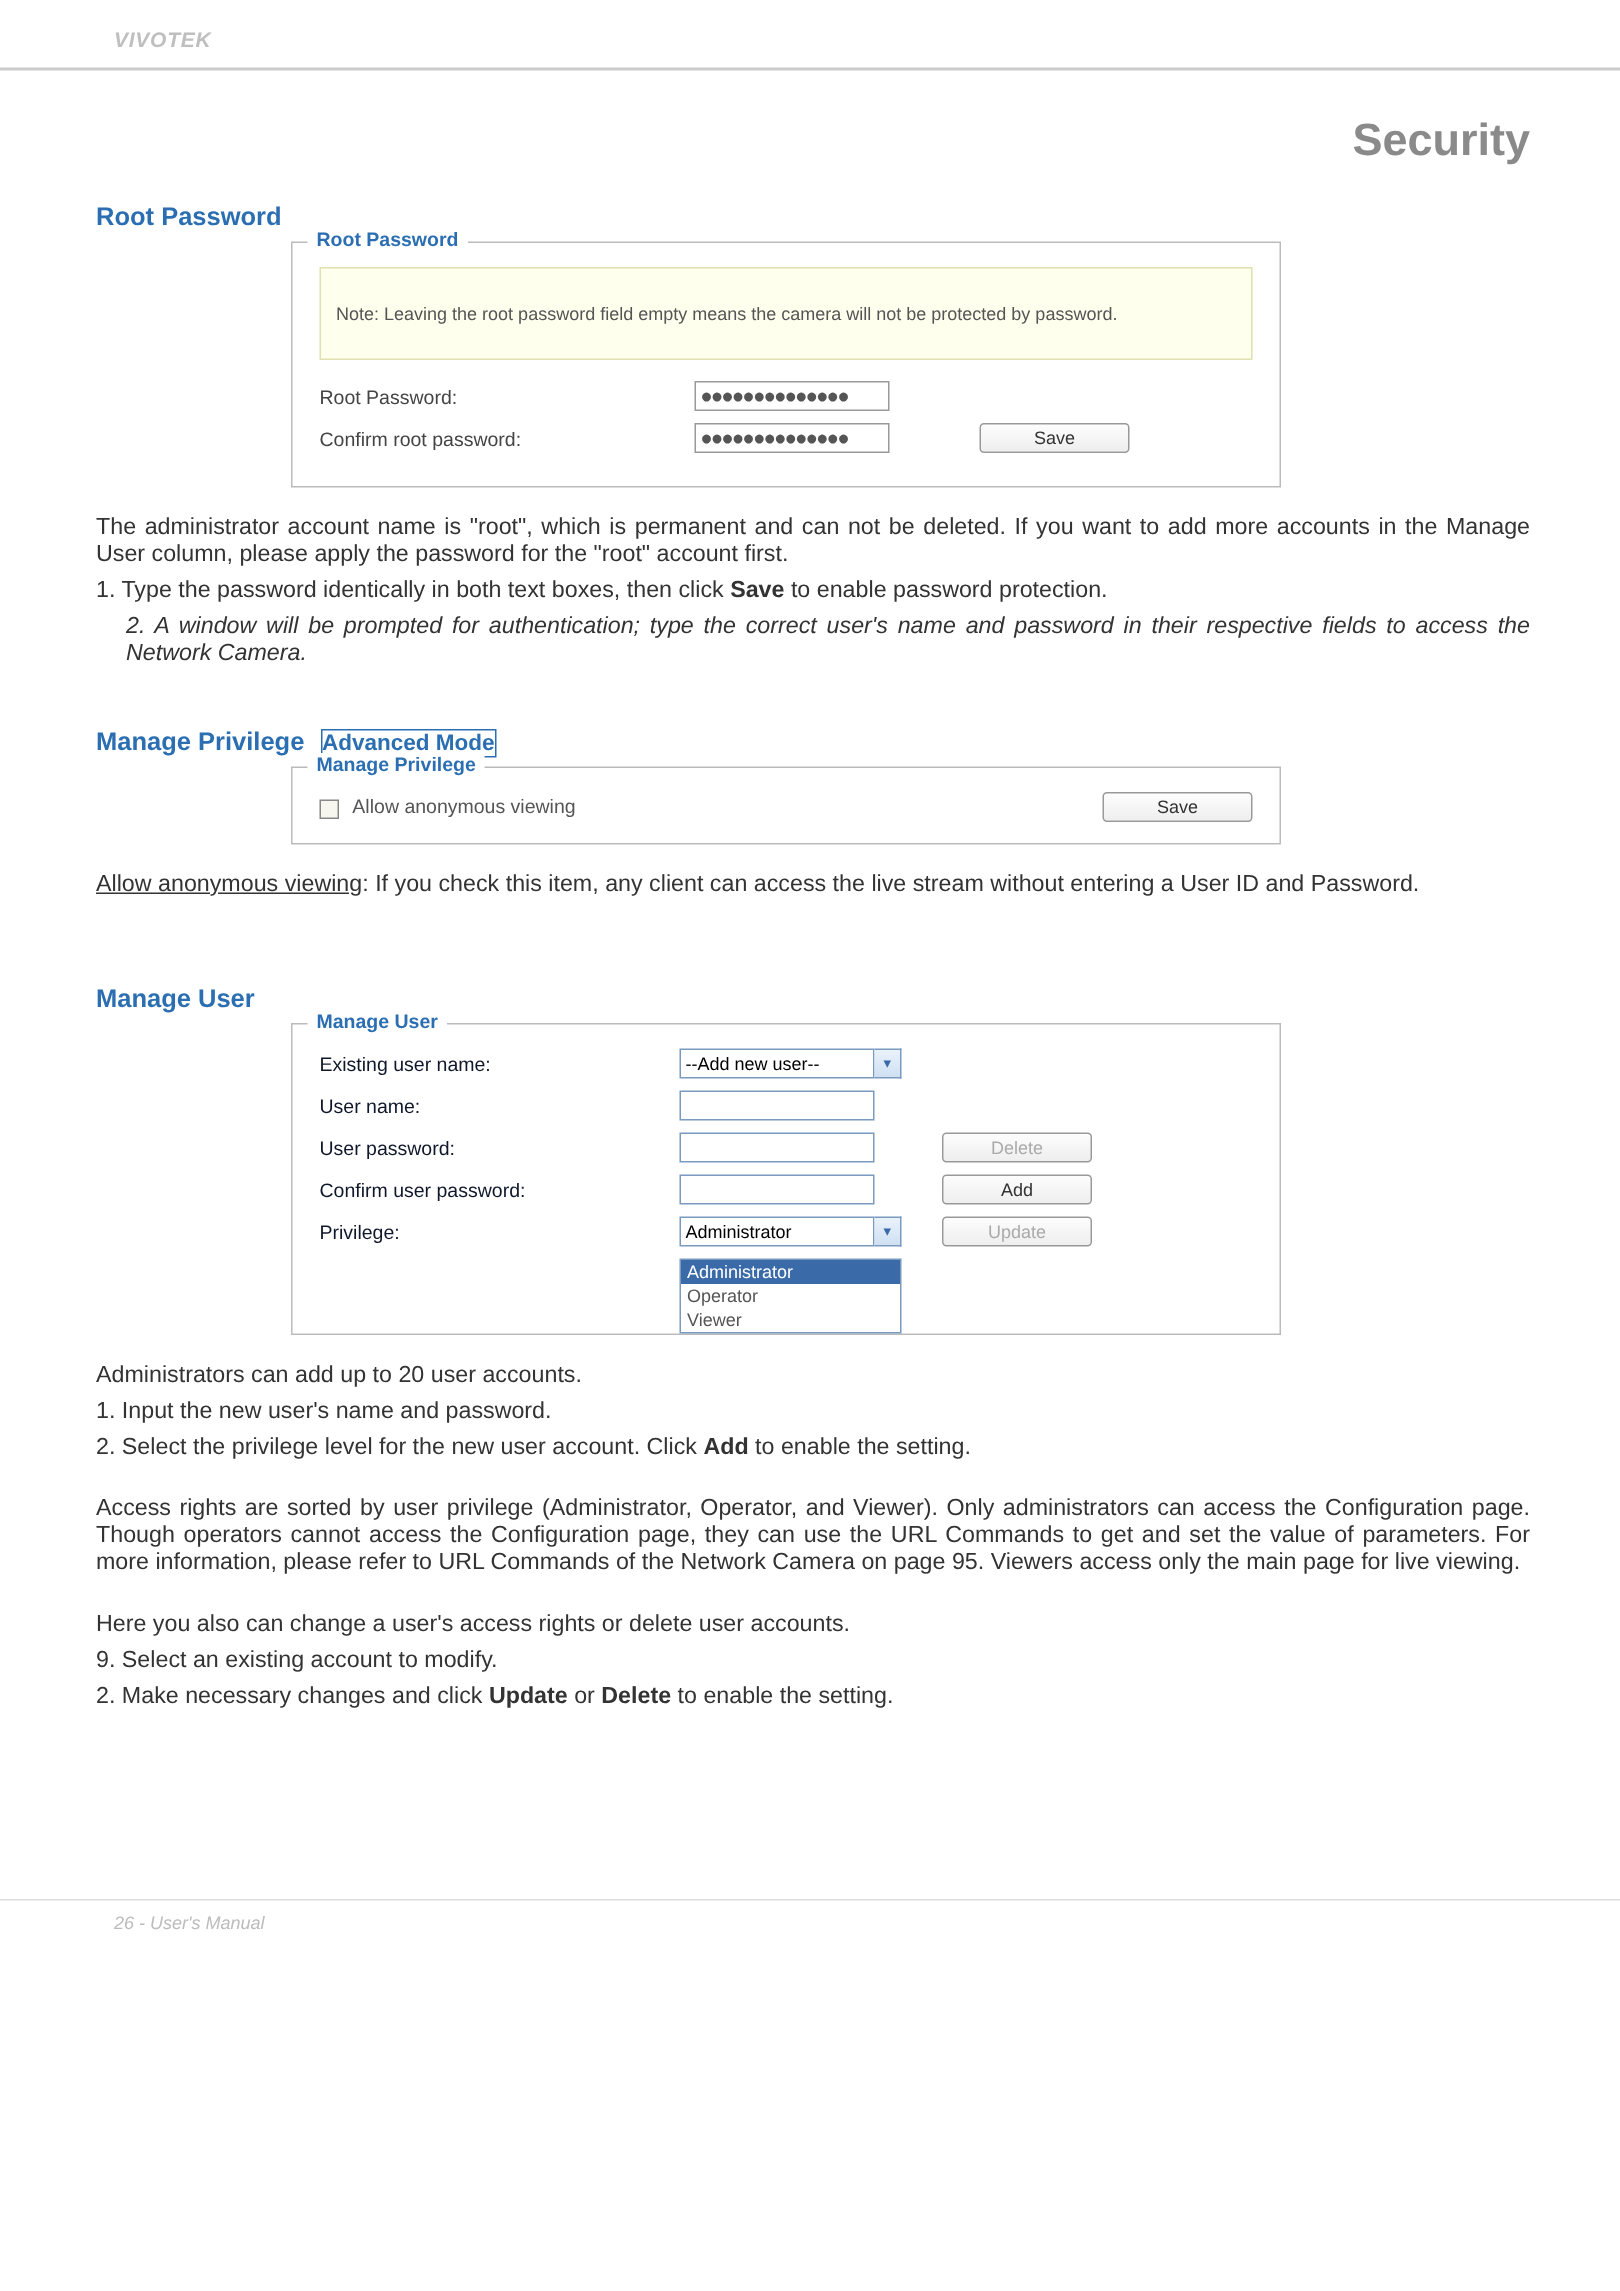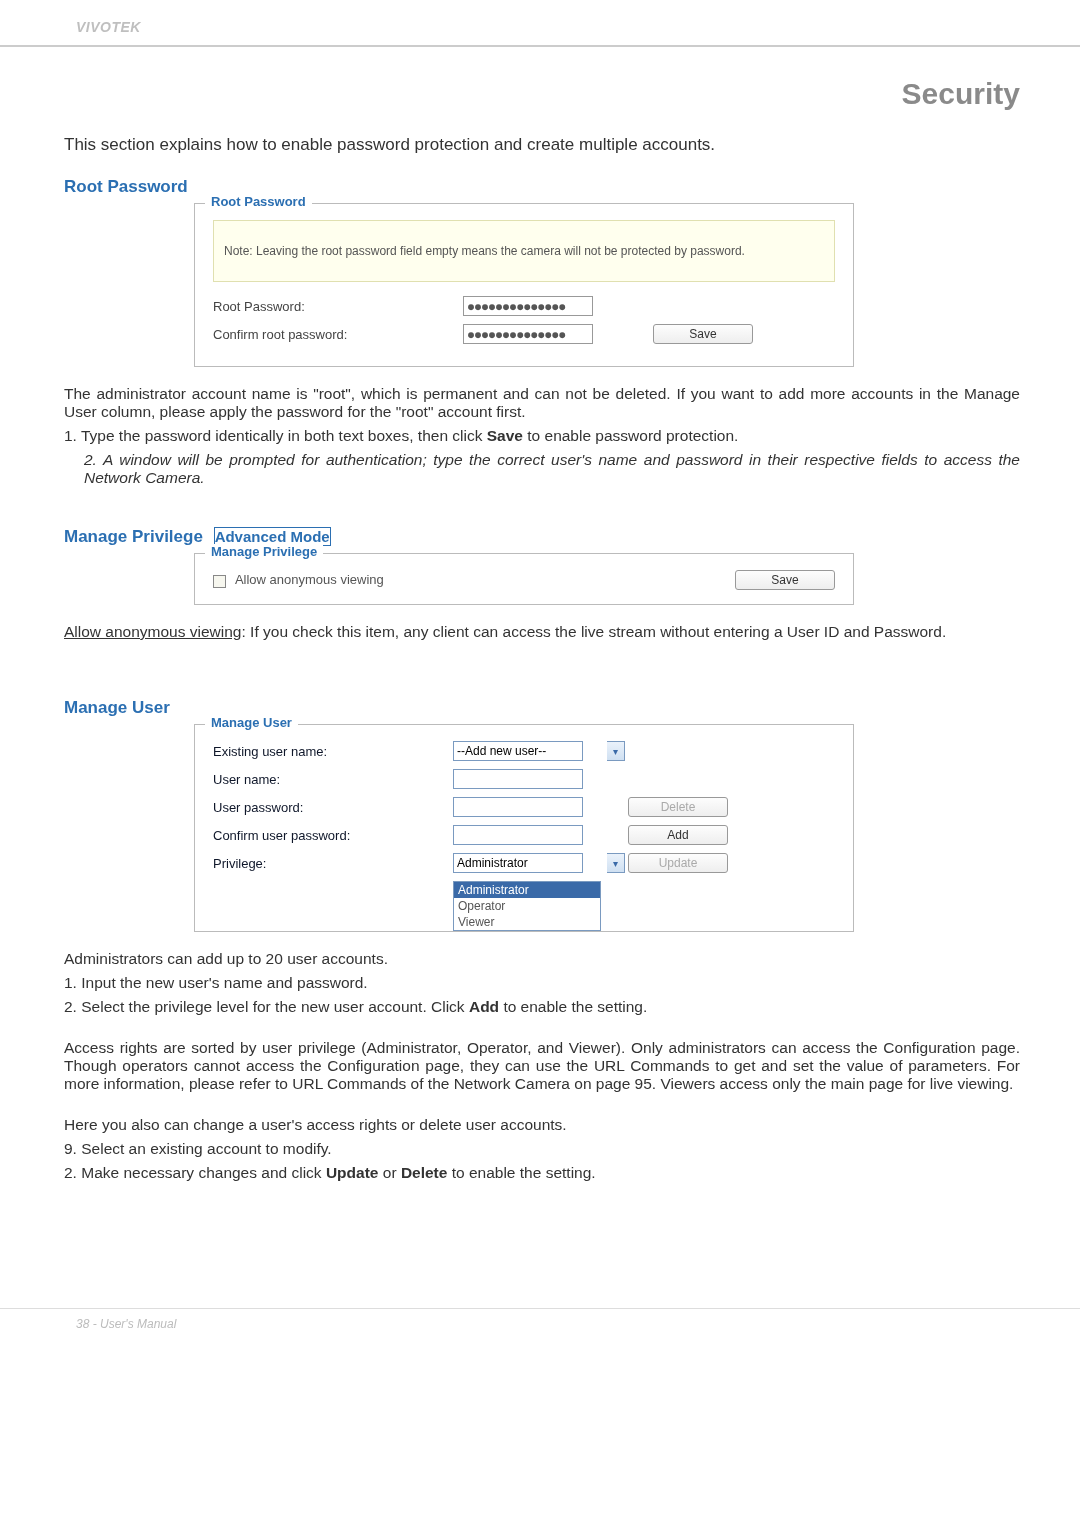"This section explains how to" p.intro { html: <p>This section explains how to enable password protection and create multiple accounts.</p> -> none }
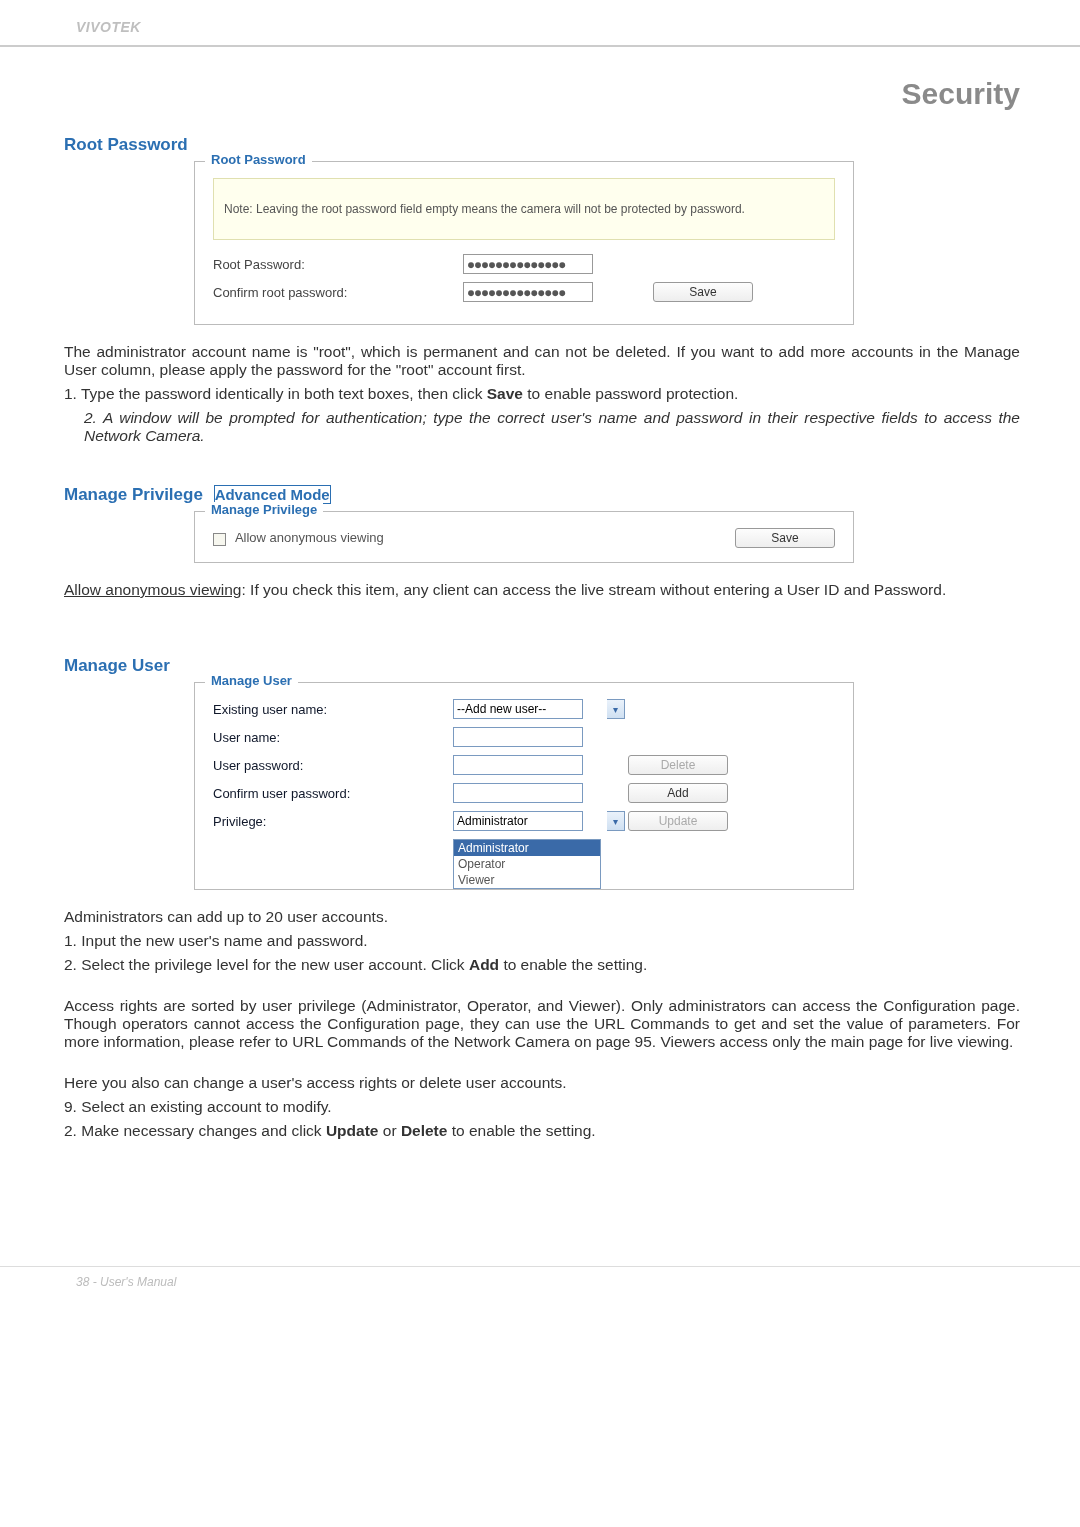"--Add new user--" .ui-box .select-shell { gap: 24px -> none }
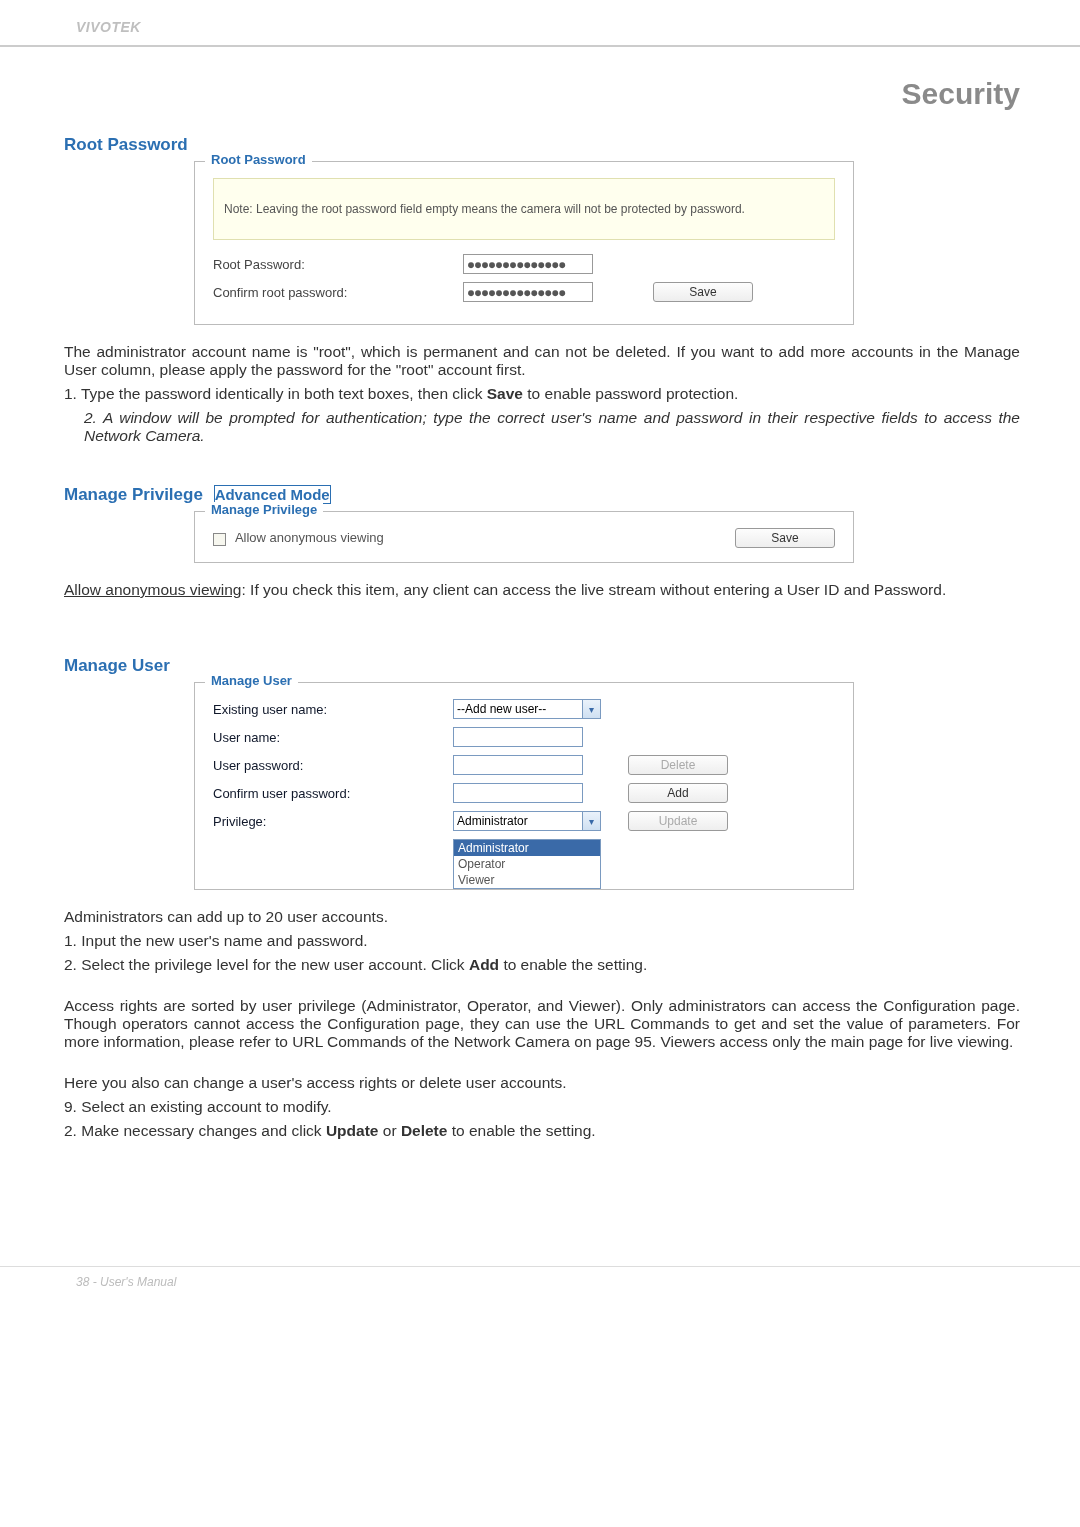"38 - User's Manual" span { text: 38 -> 26 }
